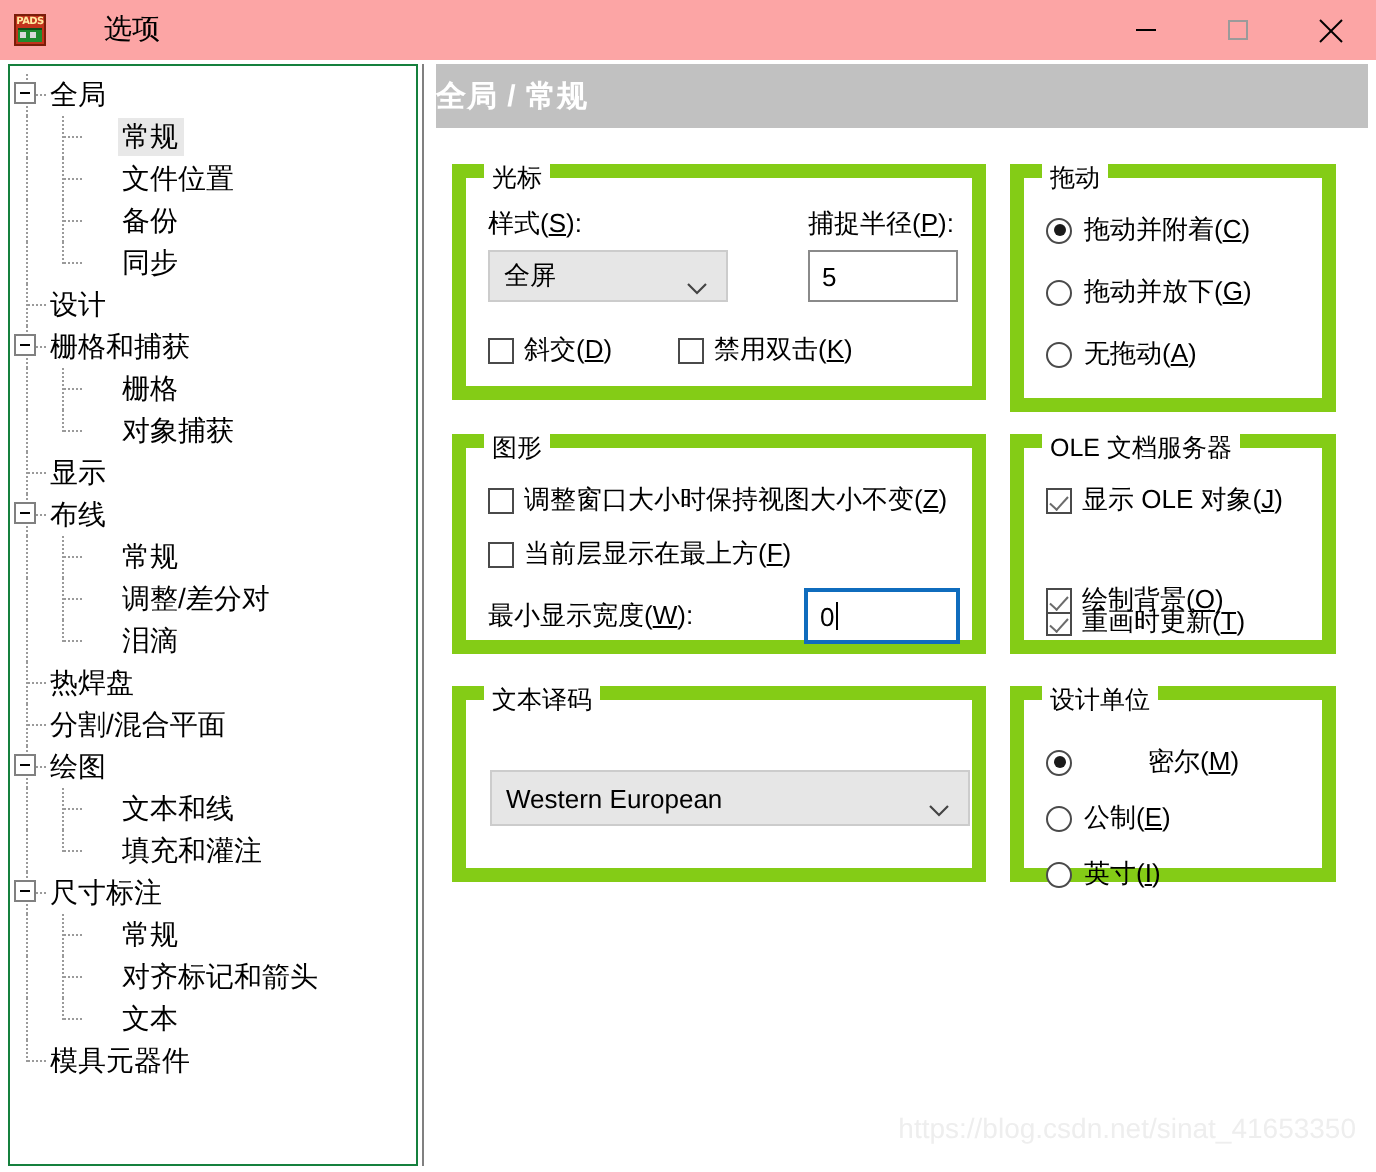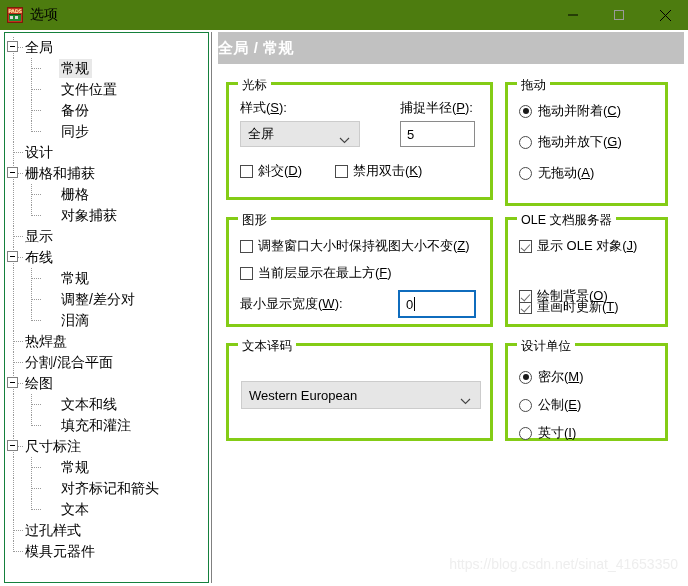"选项" #titlebar { background: #4d7c0f -> #fca5a5; gap: none -> 22px }
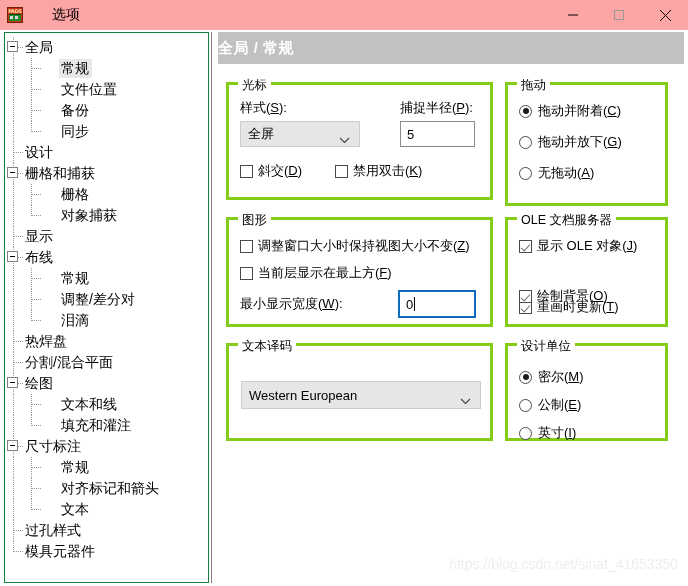"光标" .gbox { border: 3px solid #84cc16 -> 7px solid #84cc16 }
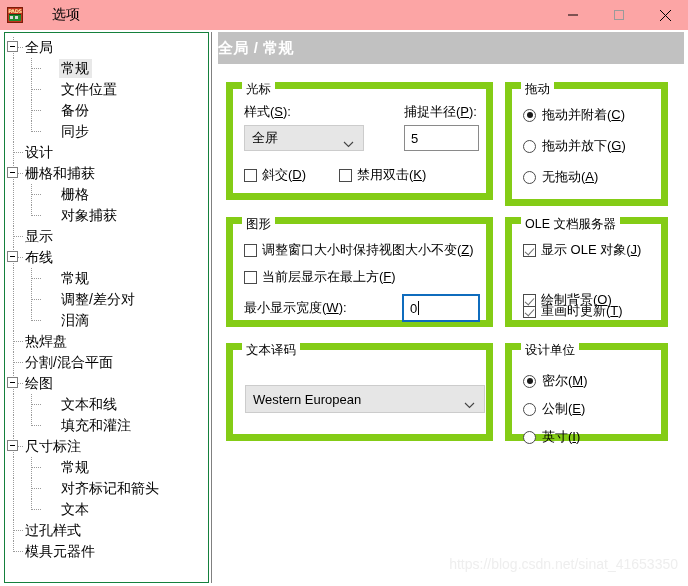"密尔(M)" div.rad { gap: none -> 32px }
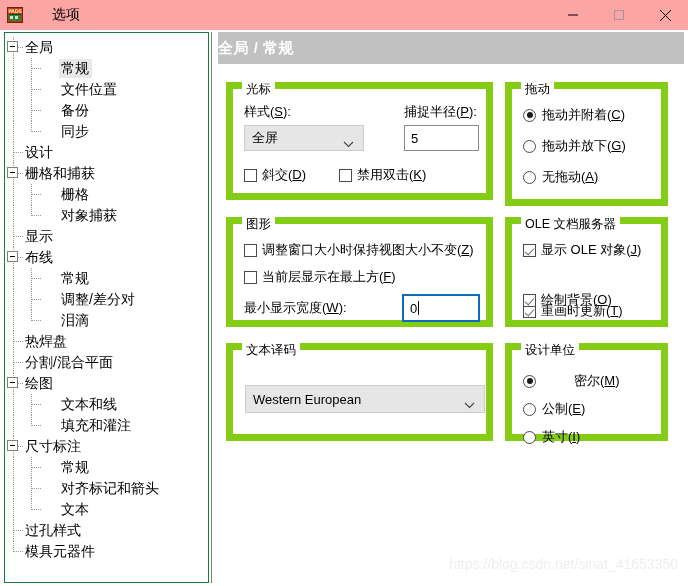"过孔样式" div.tnode { html: <div> <div> <div></div> <div></div> </div> <span>过孔样式</span> </div> -> none }
